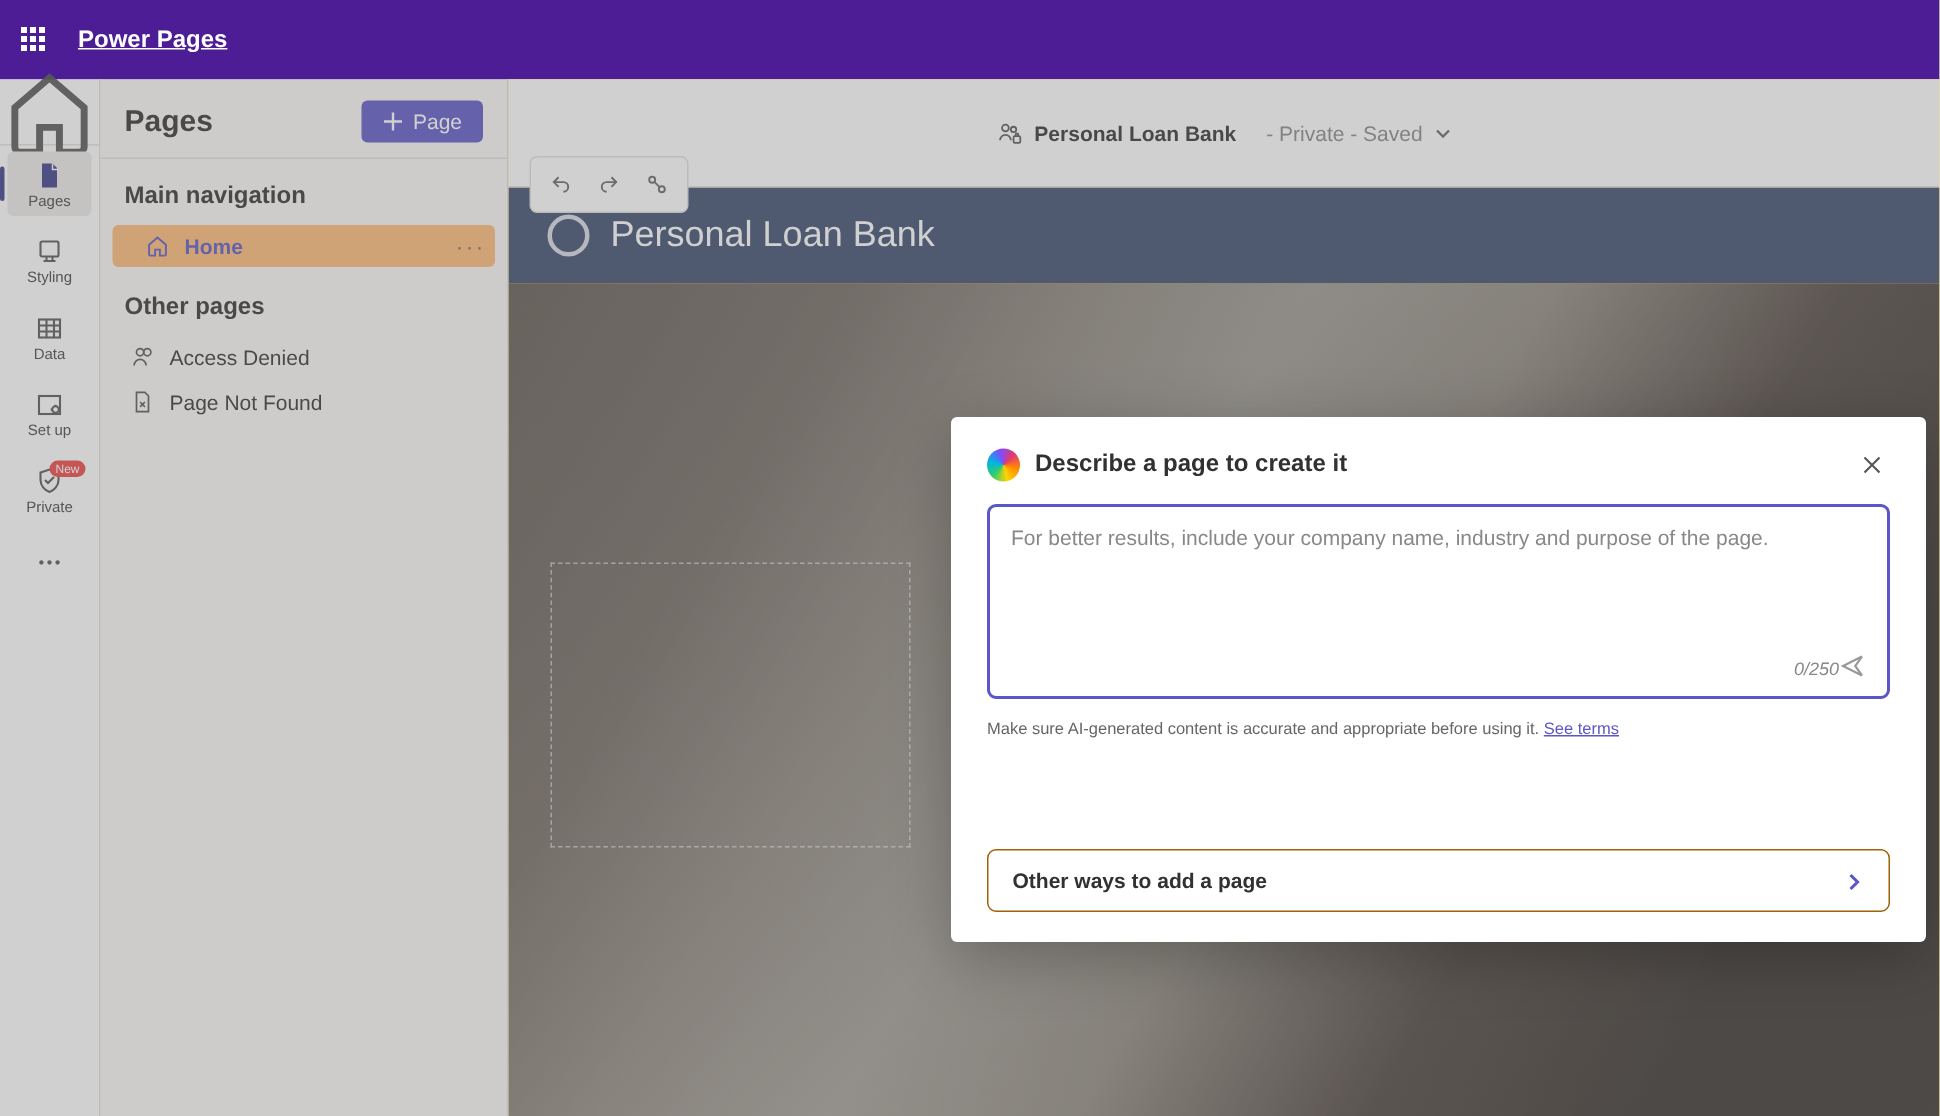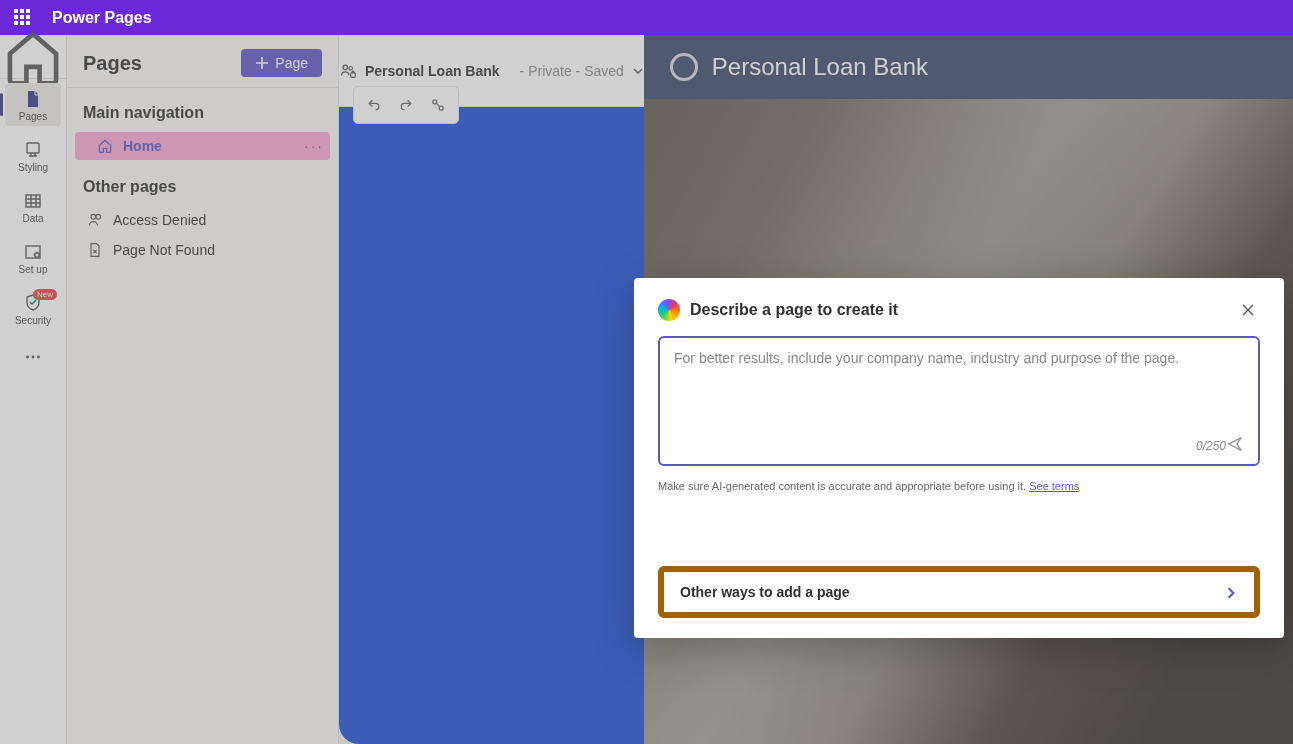"Power Pages" .top-header { background: #6d28d9 -> #4c1d95; height: 35px -> 53px; text-decoration: none -> underline }
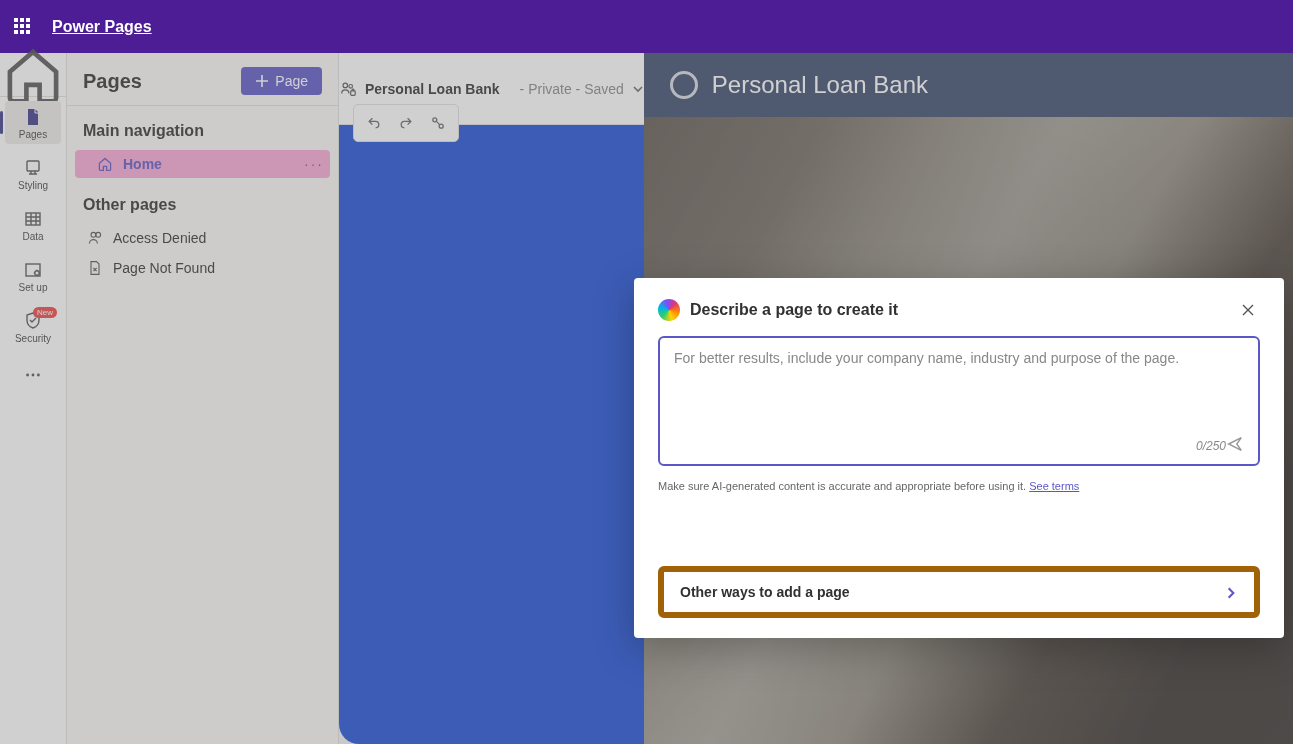"Personal Loan Bank" .canvas-area { background: #1d4ed8 -> #fde047; border-radius: 20px -> none; flex-direction: row -> column }
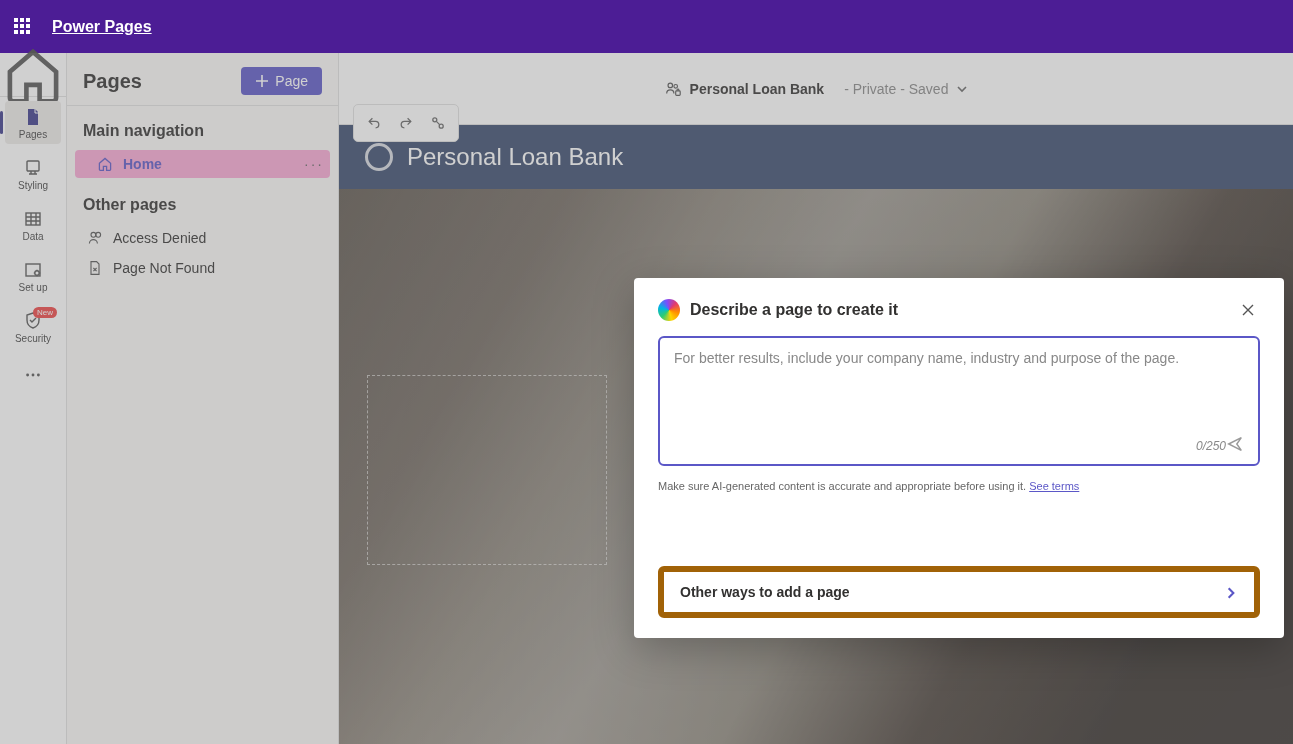"Home" .tree-item.home { background: #f9a8d4 -> #fdba74 }
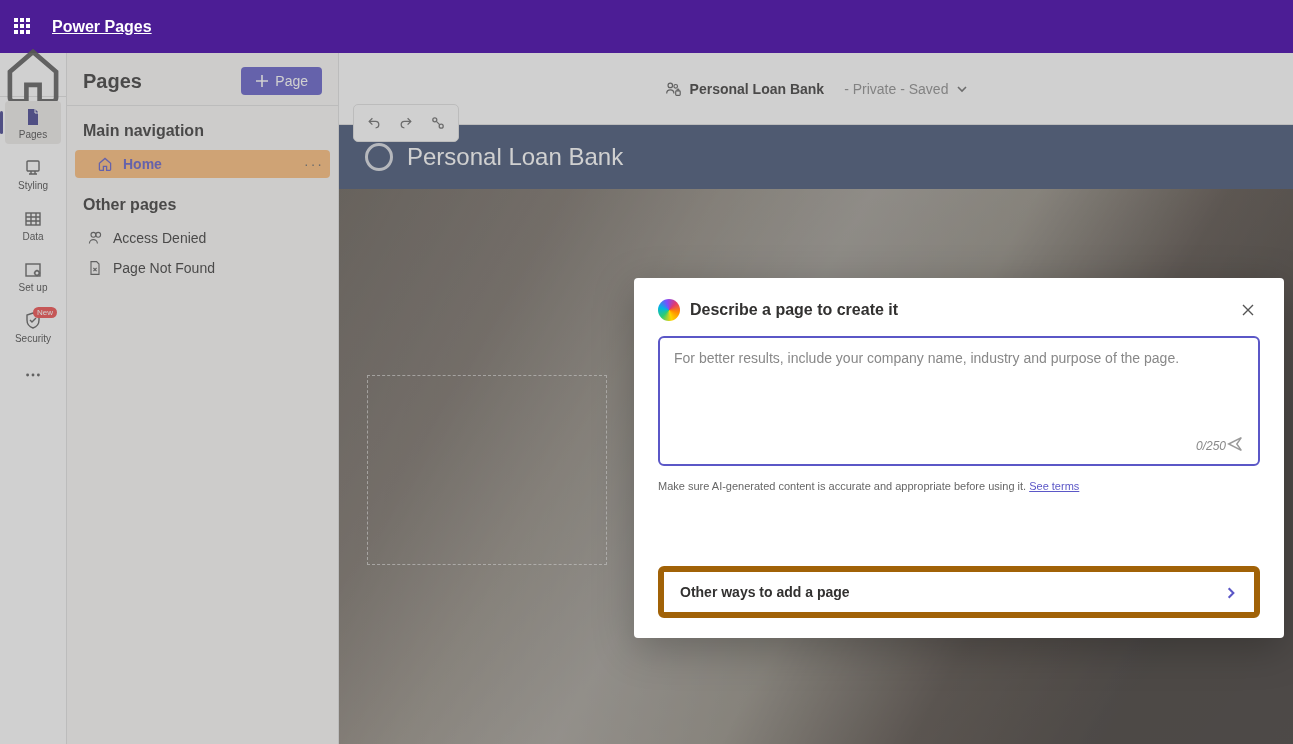"Security" span.lbl { text: Security -> Private }
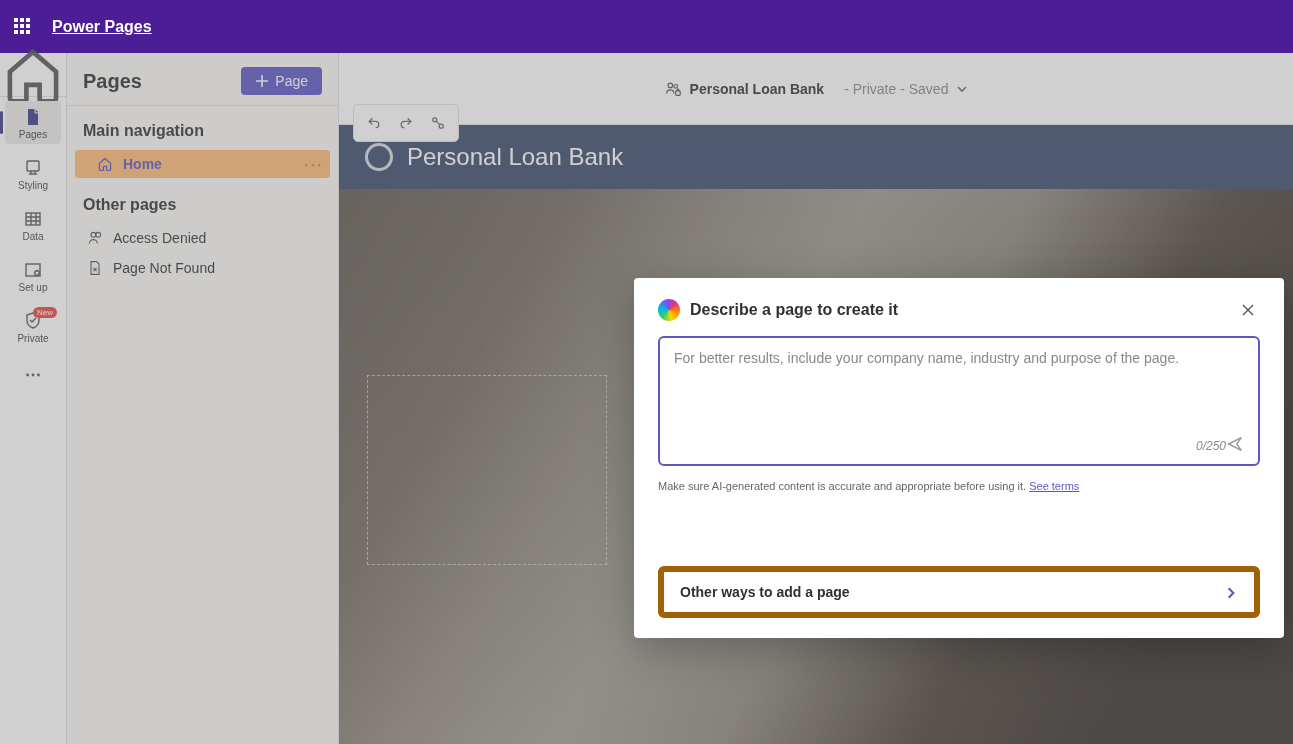"Other ways to add a" .other-ways { border: 6px solid #a16207 -> 1px solid #a16207 }
